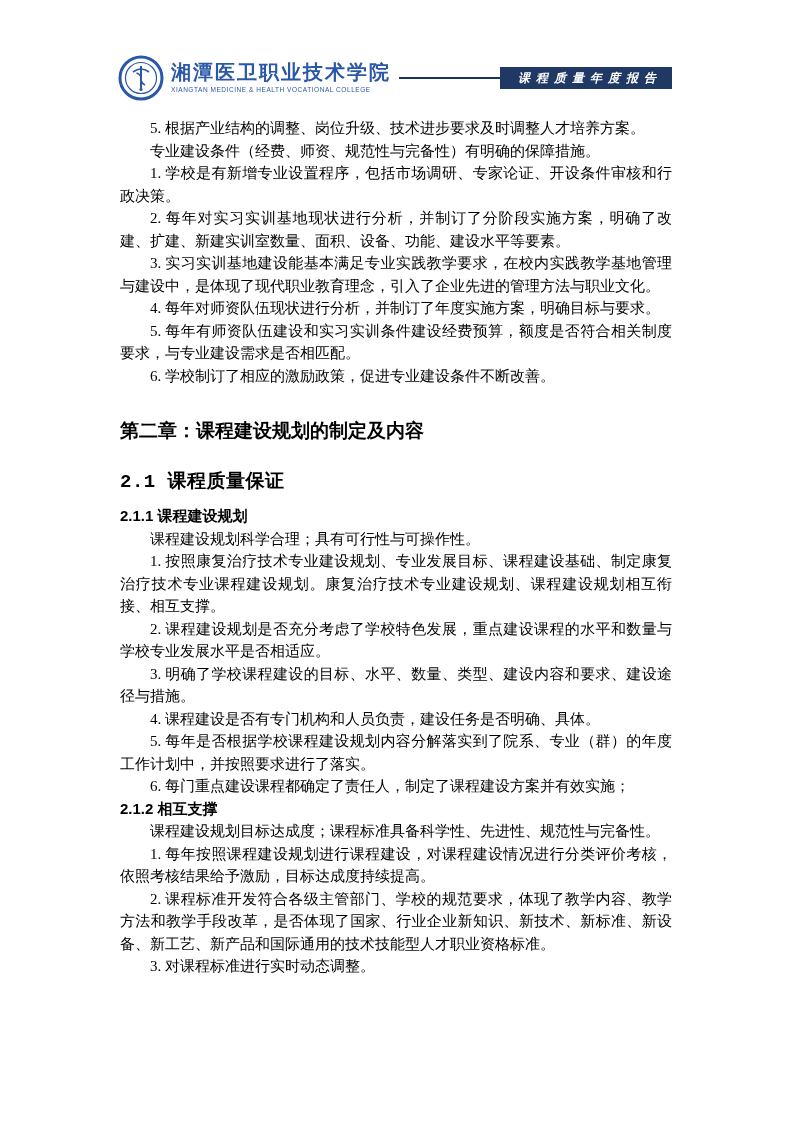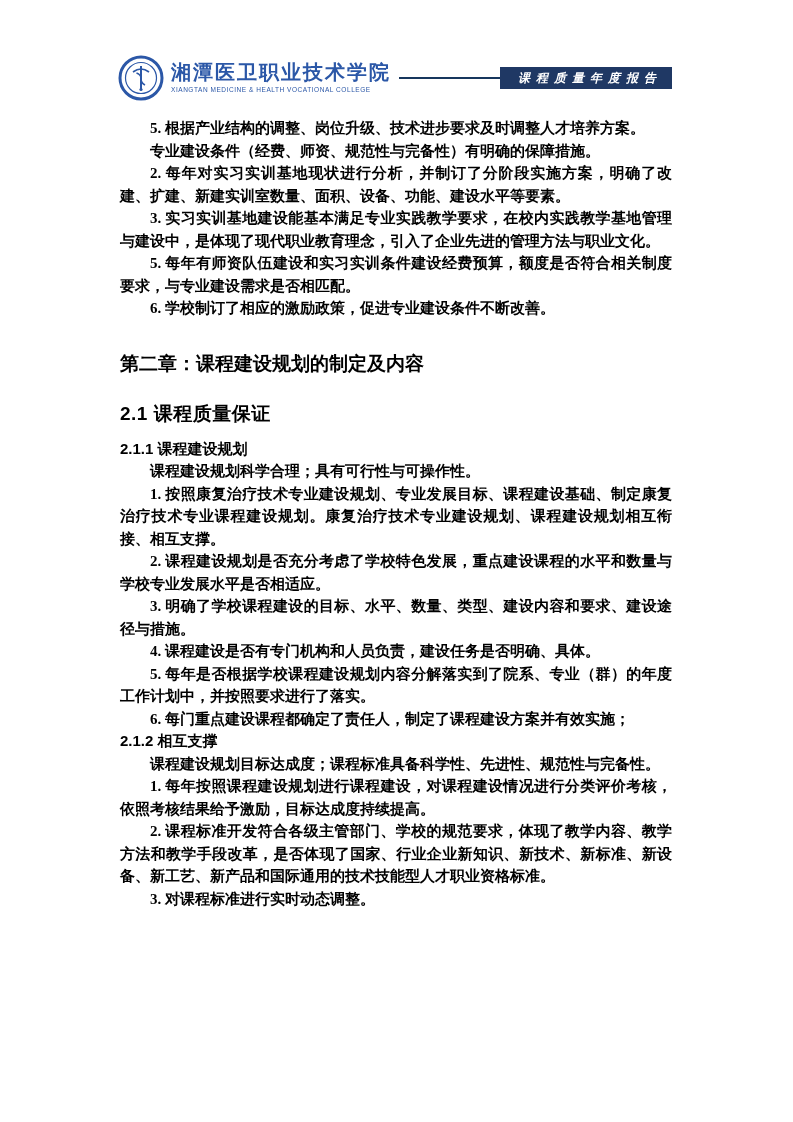"5. 根据产业结构的调整、岗位升级、技术进步要求及时调整人才培养方案。" .blk { font-weight: bold -> none }
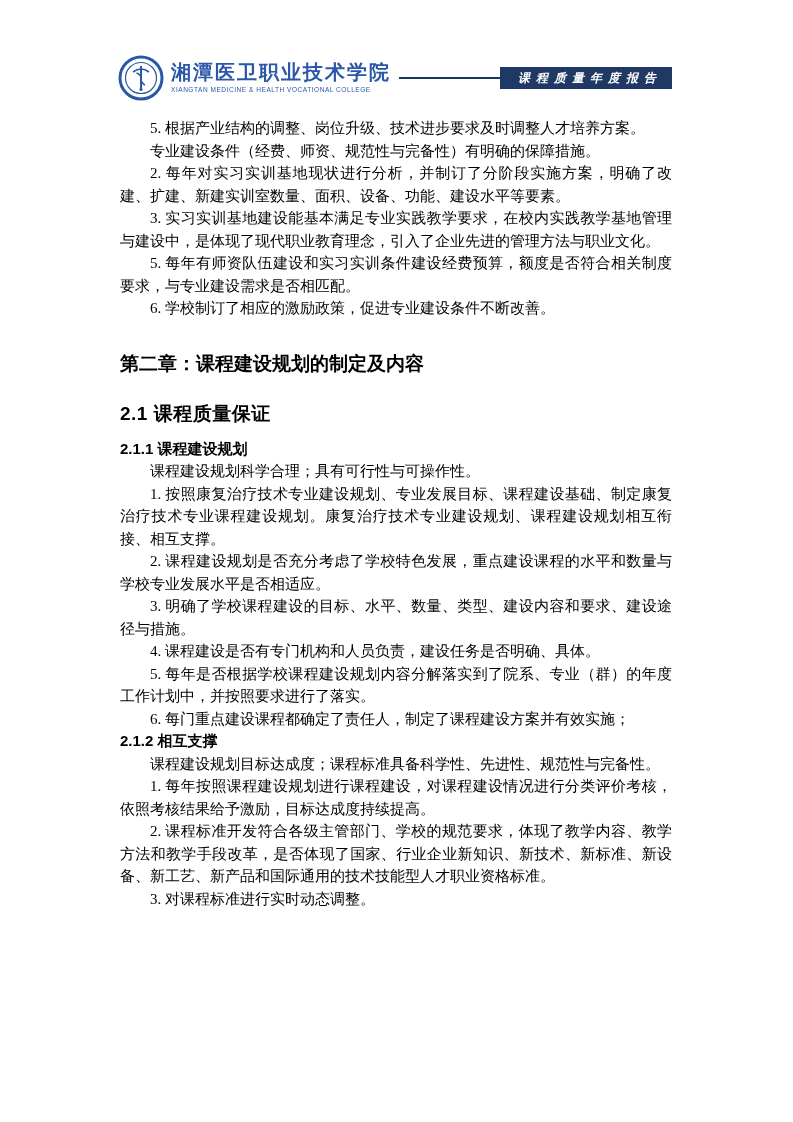"1. 学校是有新增专业设置程序，包括市场调研、专家论证、开设条件审核和行政决策。" p.blk { html: none -> <p>1. 学校是有新增专业设置程序，包括市场调研、专家论证、开设条件审核和行政决策。</p> }
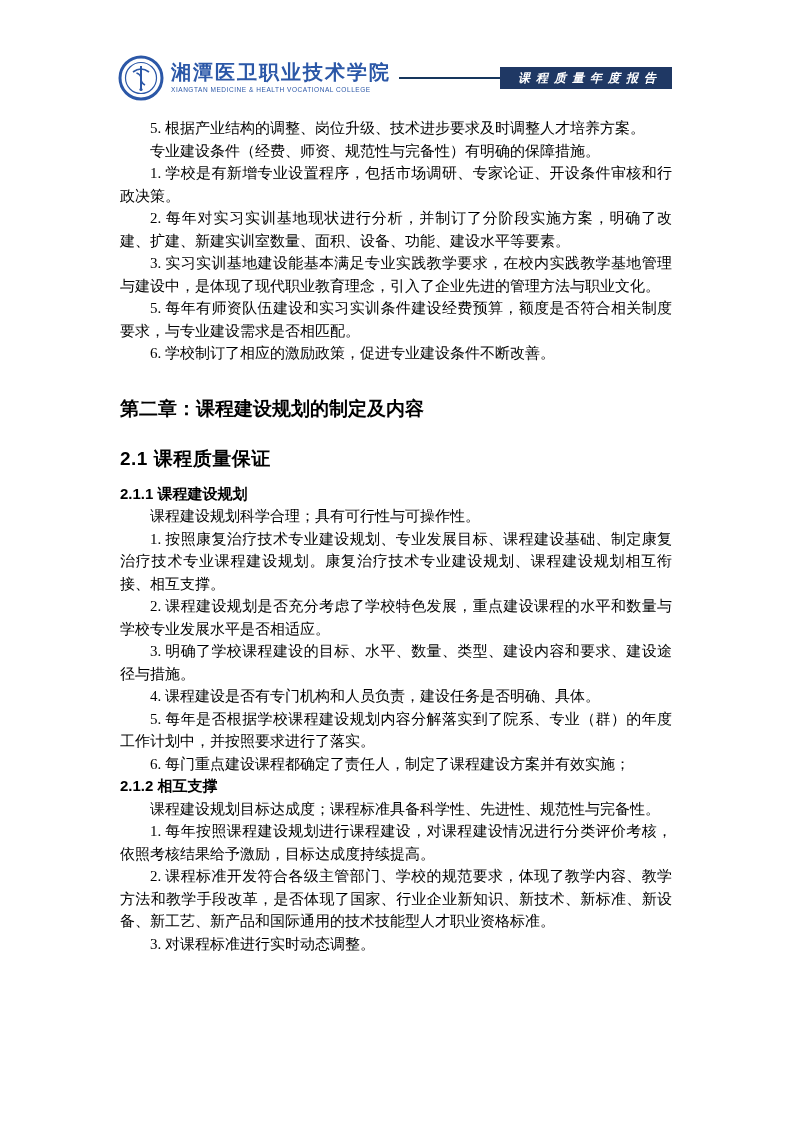"4. 每年对师资队伍现状进行分析，并制订了年度实施方案，明确目标与要求。" p.blk { html: none -> <p>4. 每年对师资队伍现状进行分析，并制订了年度实施方案，明确目标与要求。</p> }
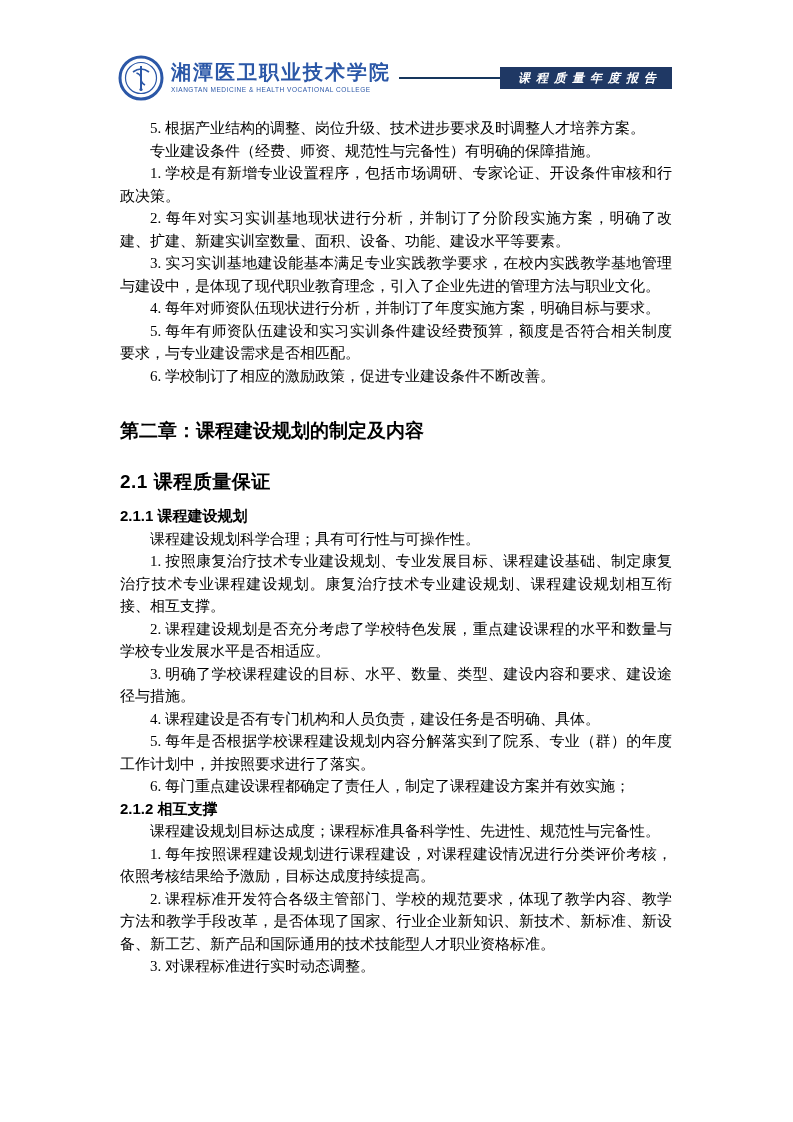"2.1 课程质量保证" .blk.h2 { font-family: Liberation Sans, sans-serif -> Liberation Mono, monospace }
